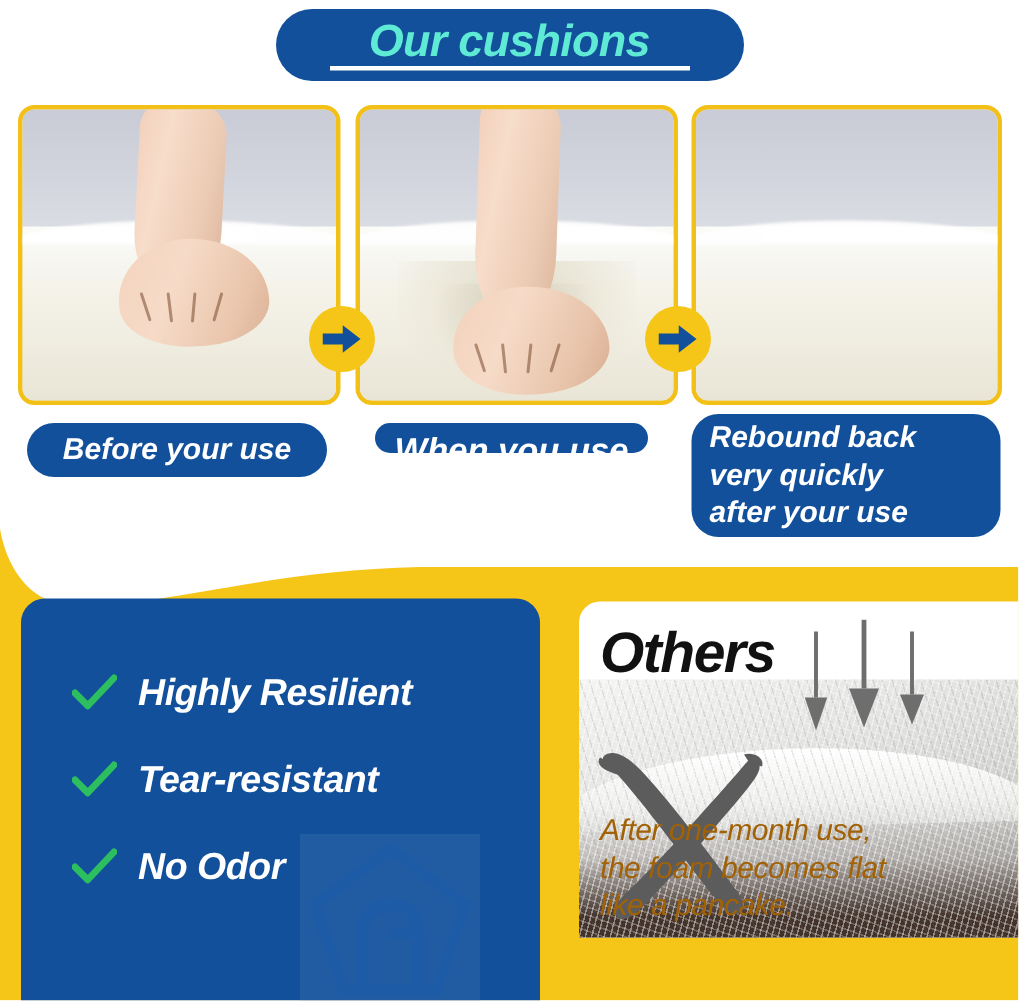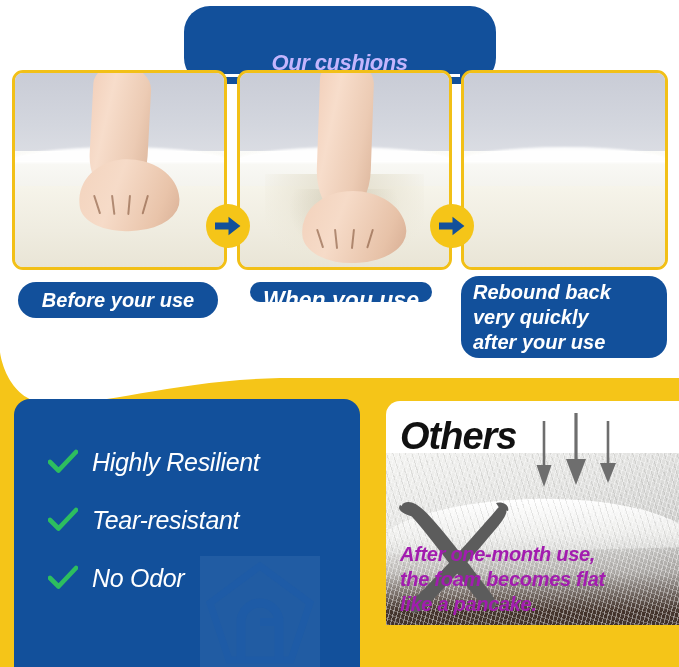"Our cushions" .header-title { color: #c4b5fd -> #5eead4; font-size: 22px -> 30px; margin-top: 39px -> none }
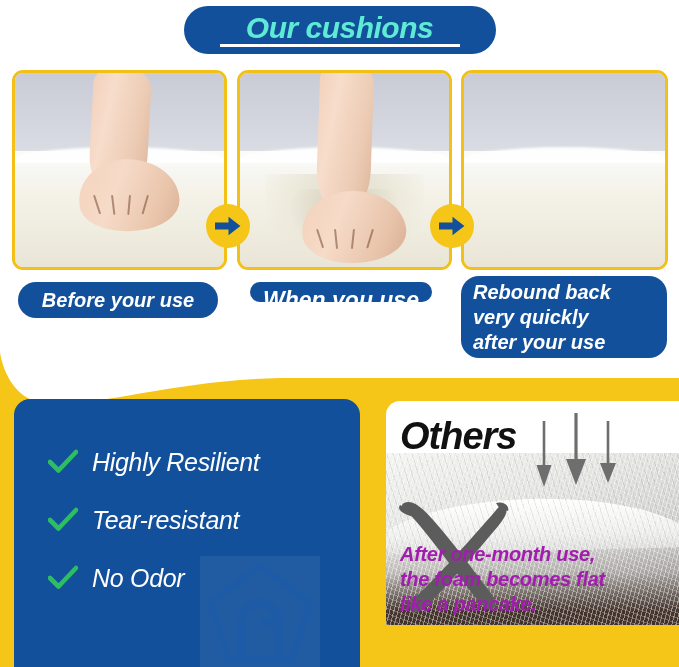"Highly Resilient" .feature-label { font-weight: normal -> bold }
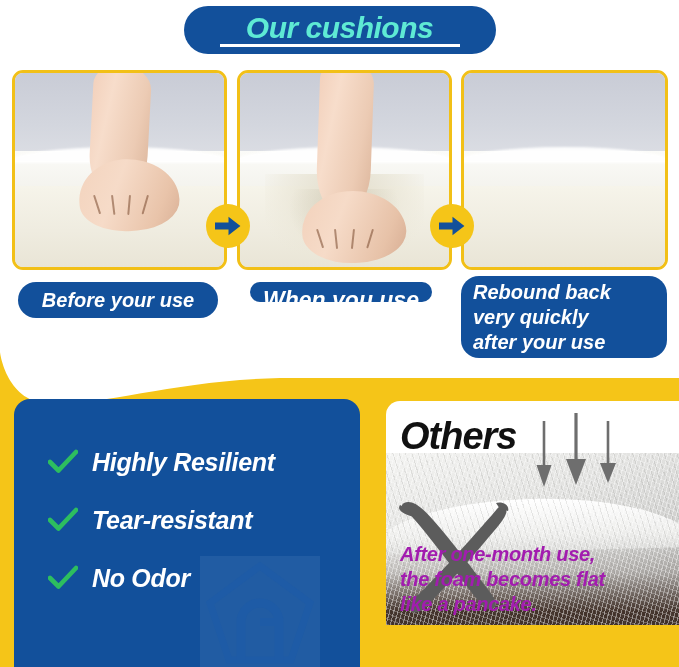"After one-month use," .others-caption { color: #a21caf -> #a16207; font-weight: bold -> normal }
